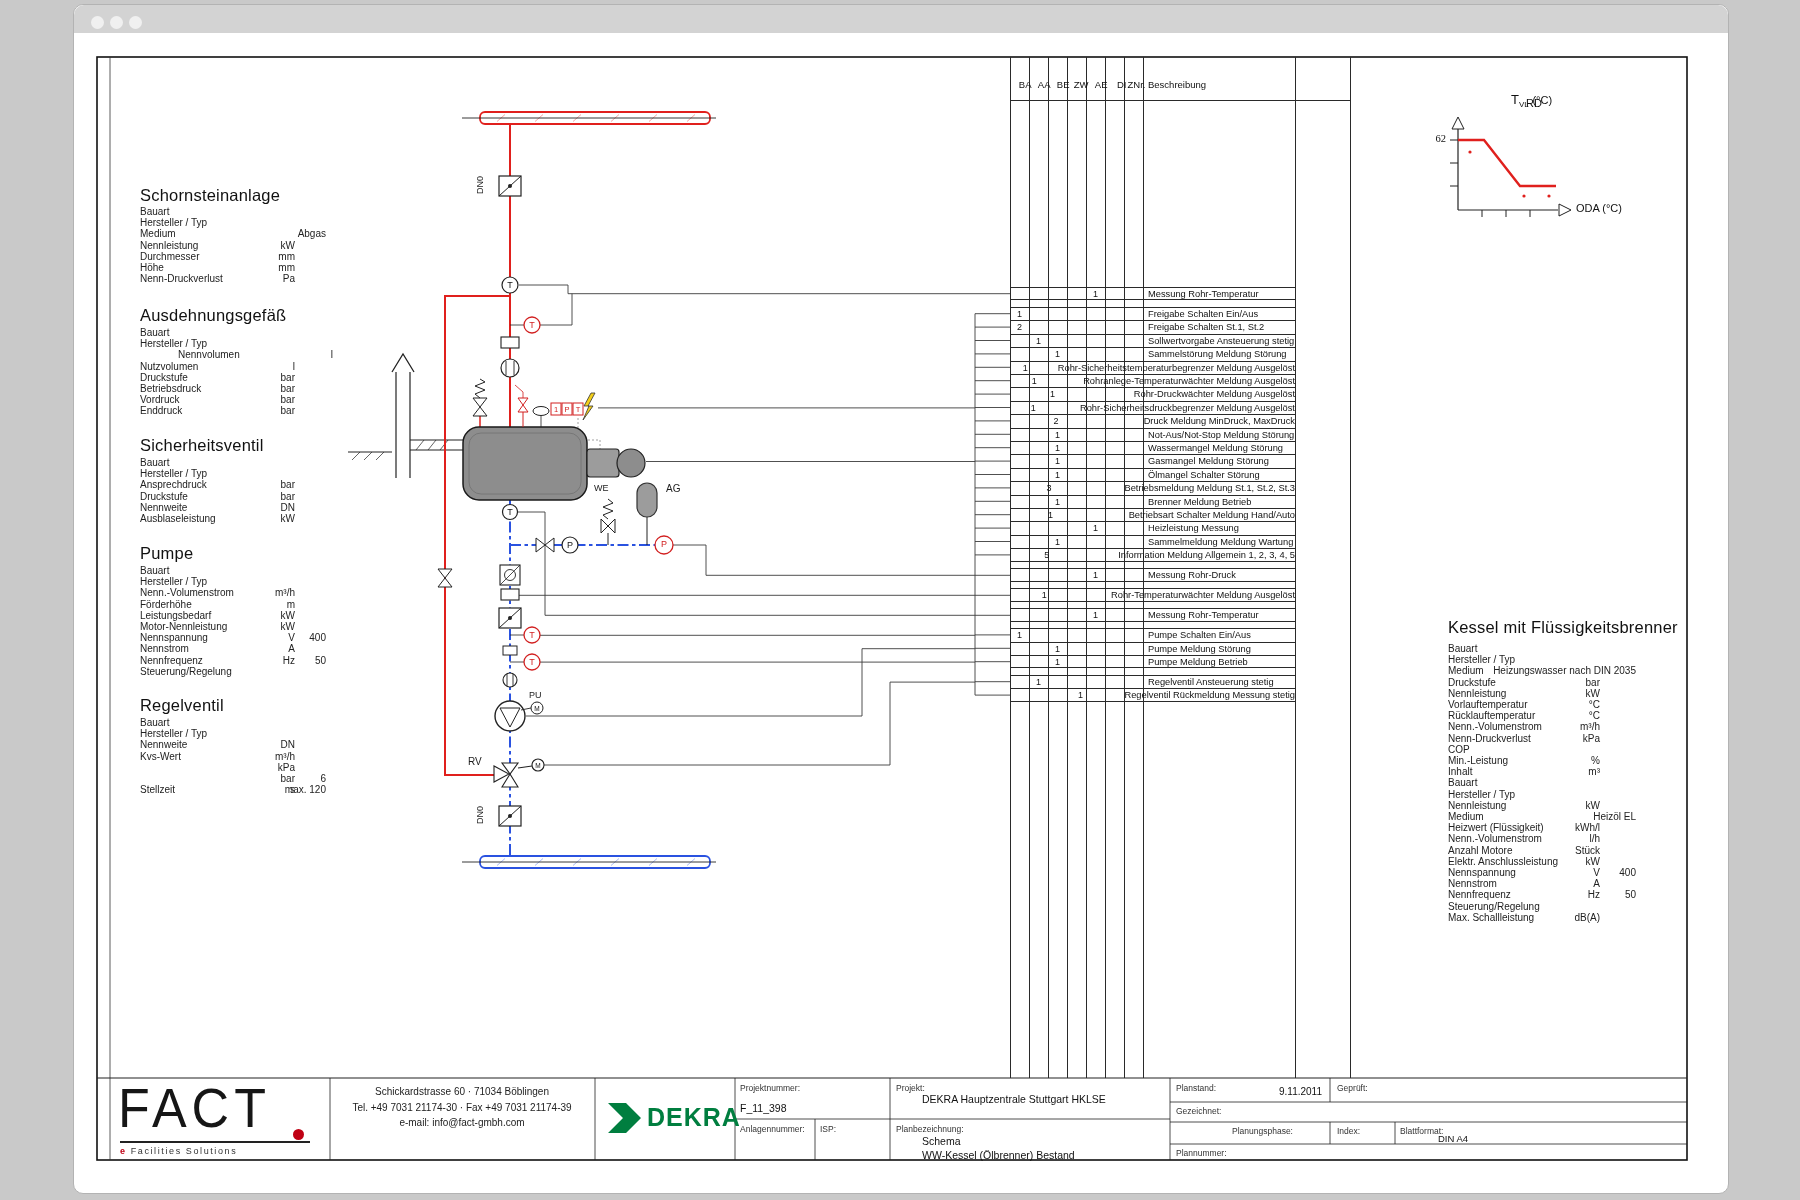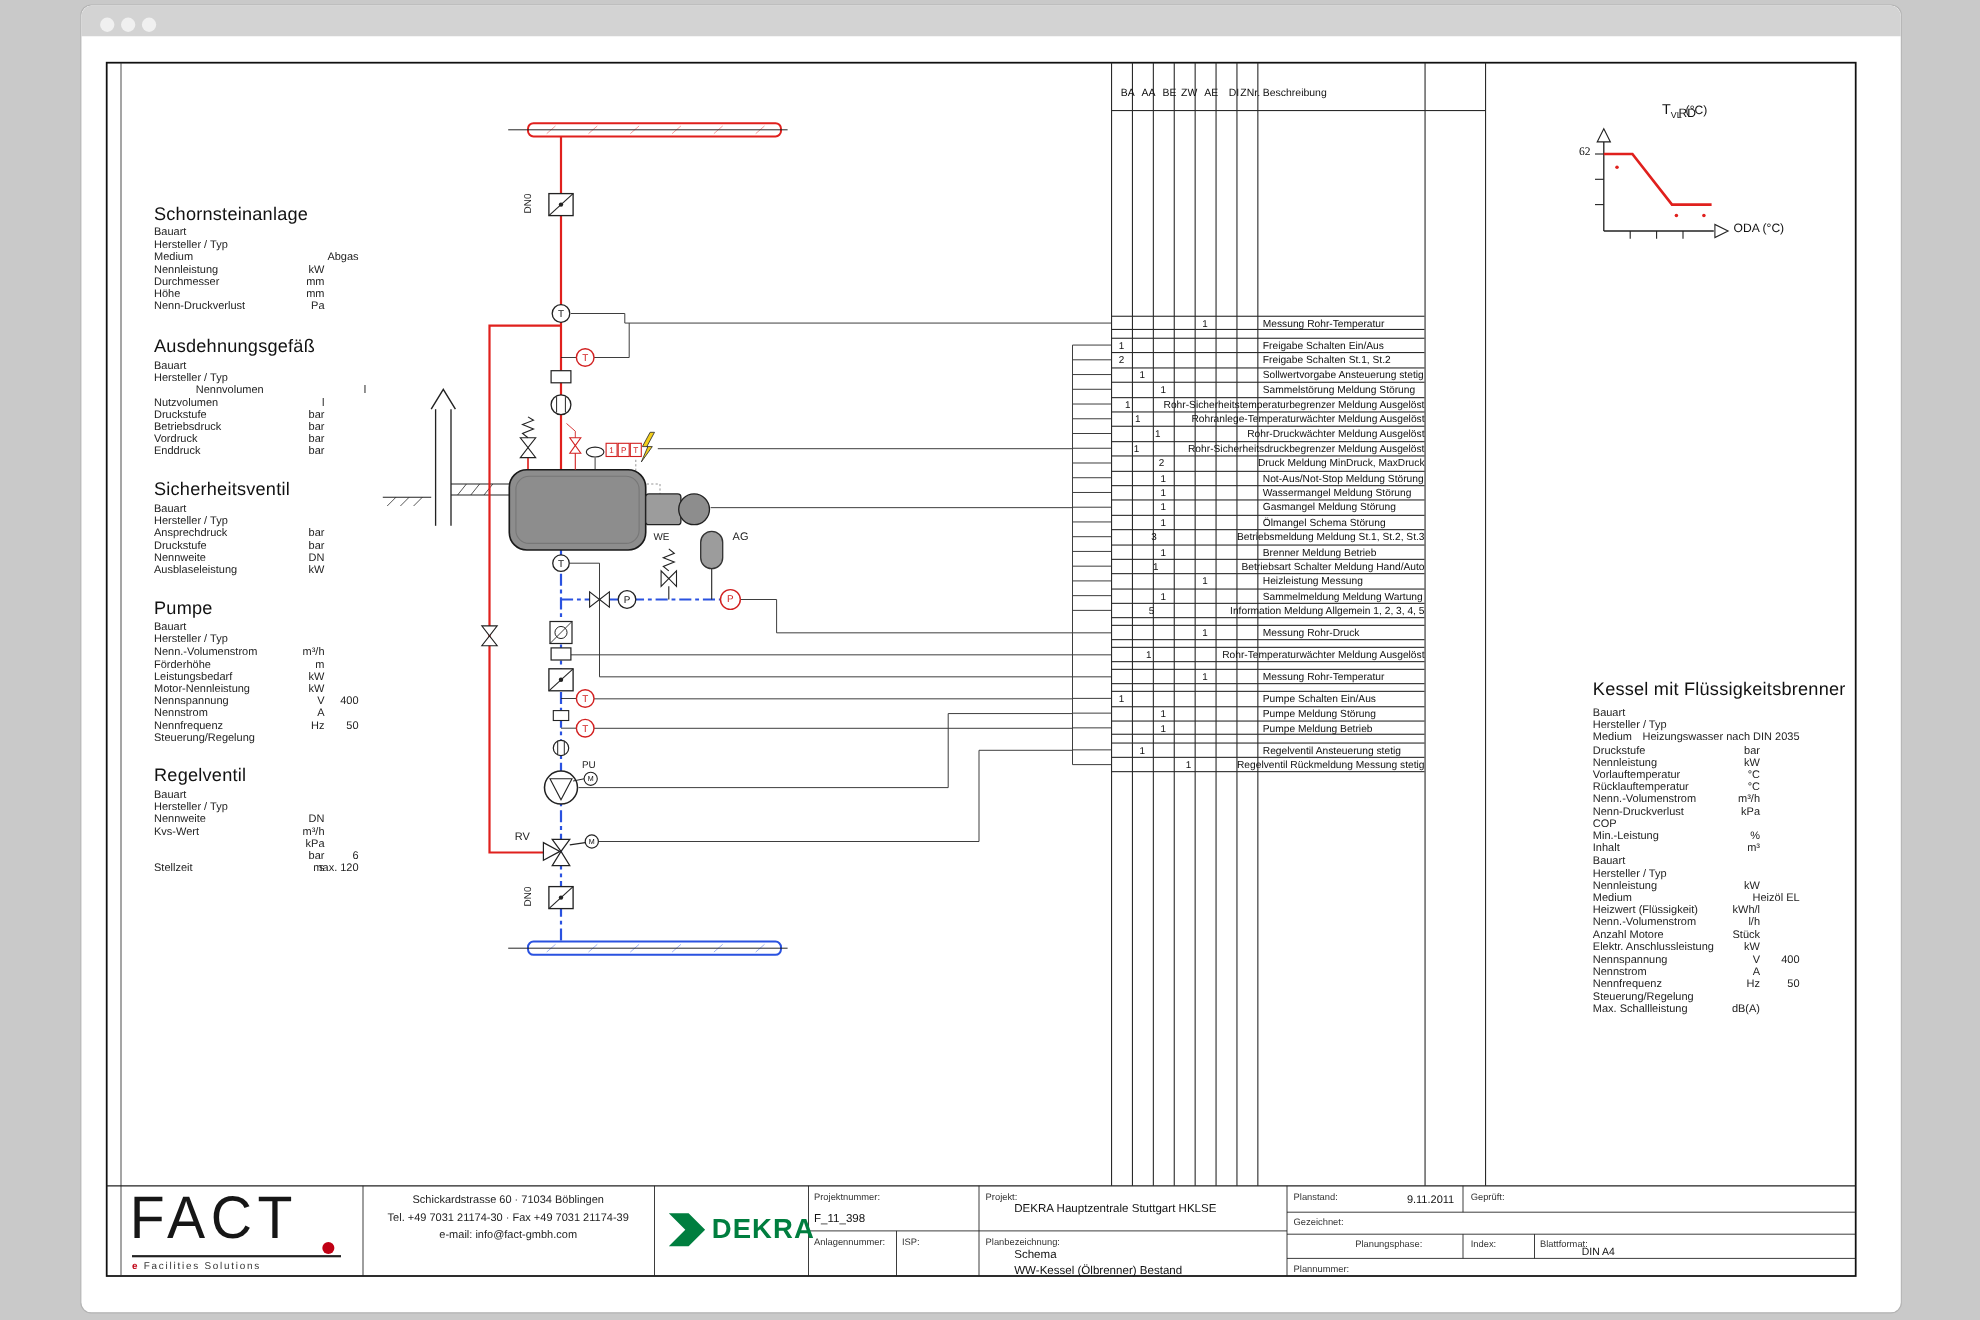"Ölmangel Schema Störung" span.td { text: Schema -> Schalter }
